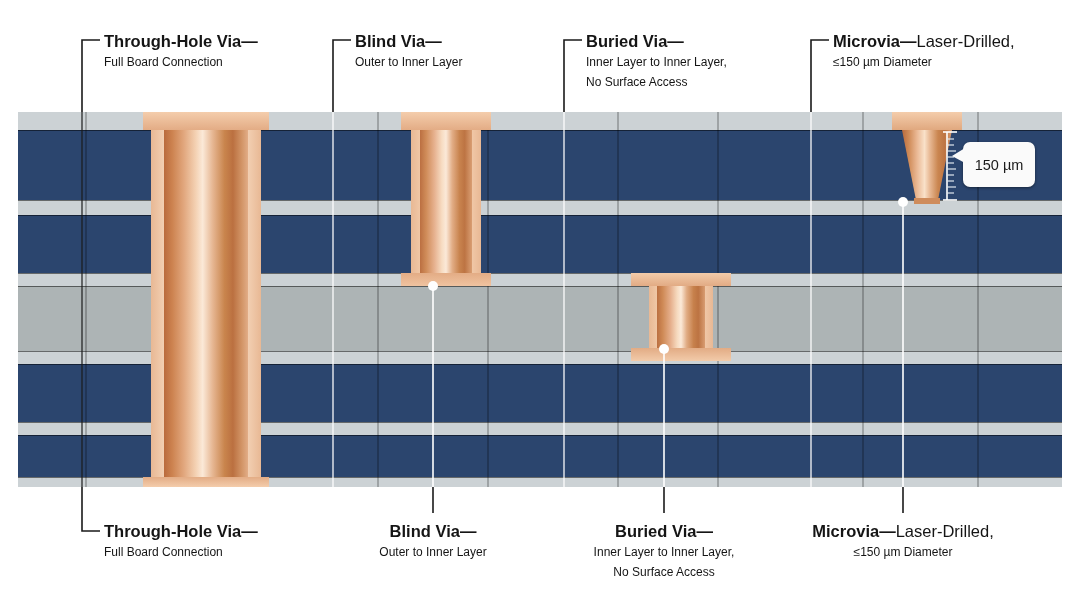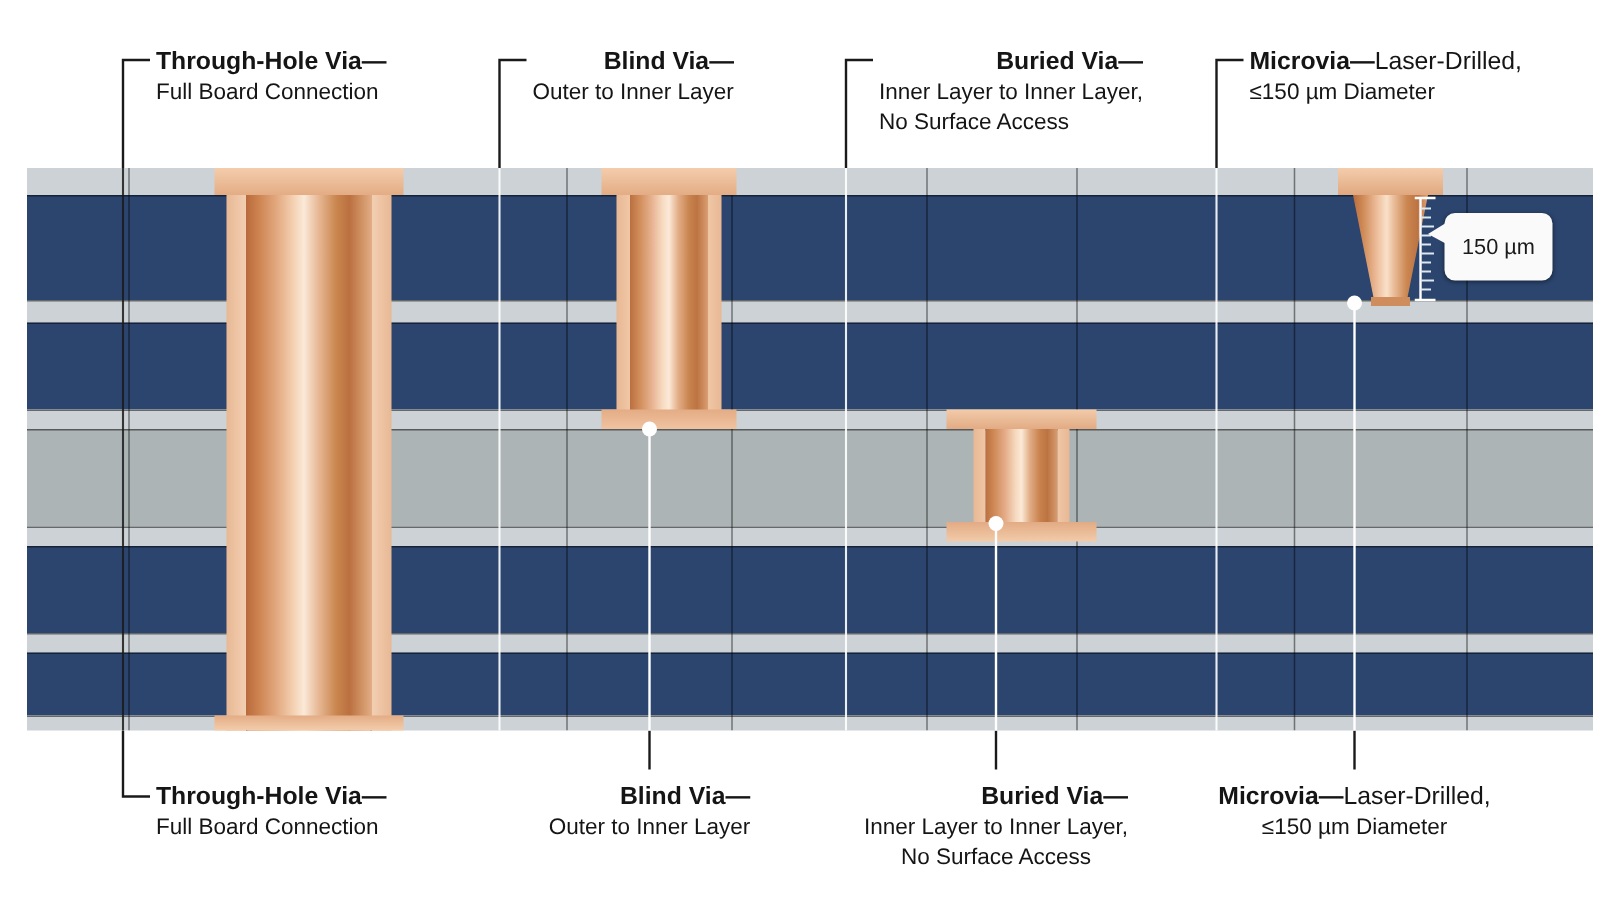"Through-Hole Via—" .lbl .t1 { text-align: right -> none }
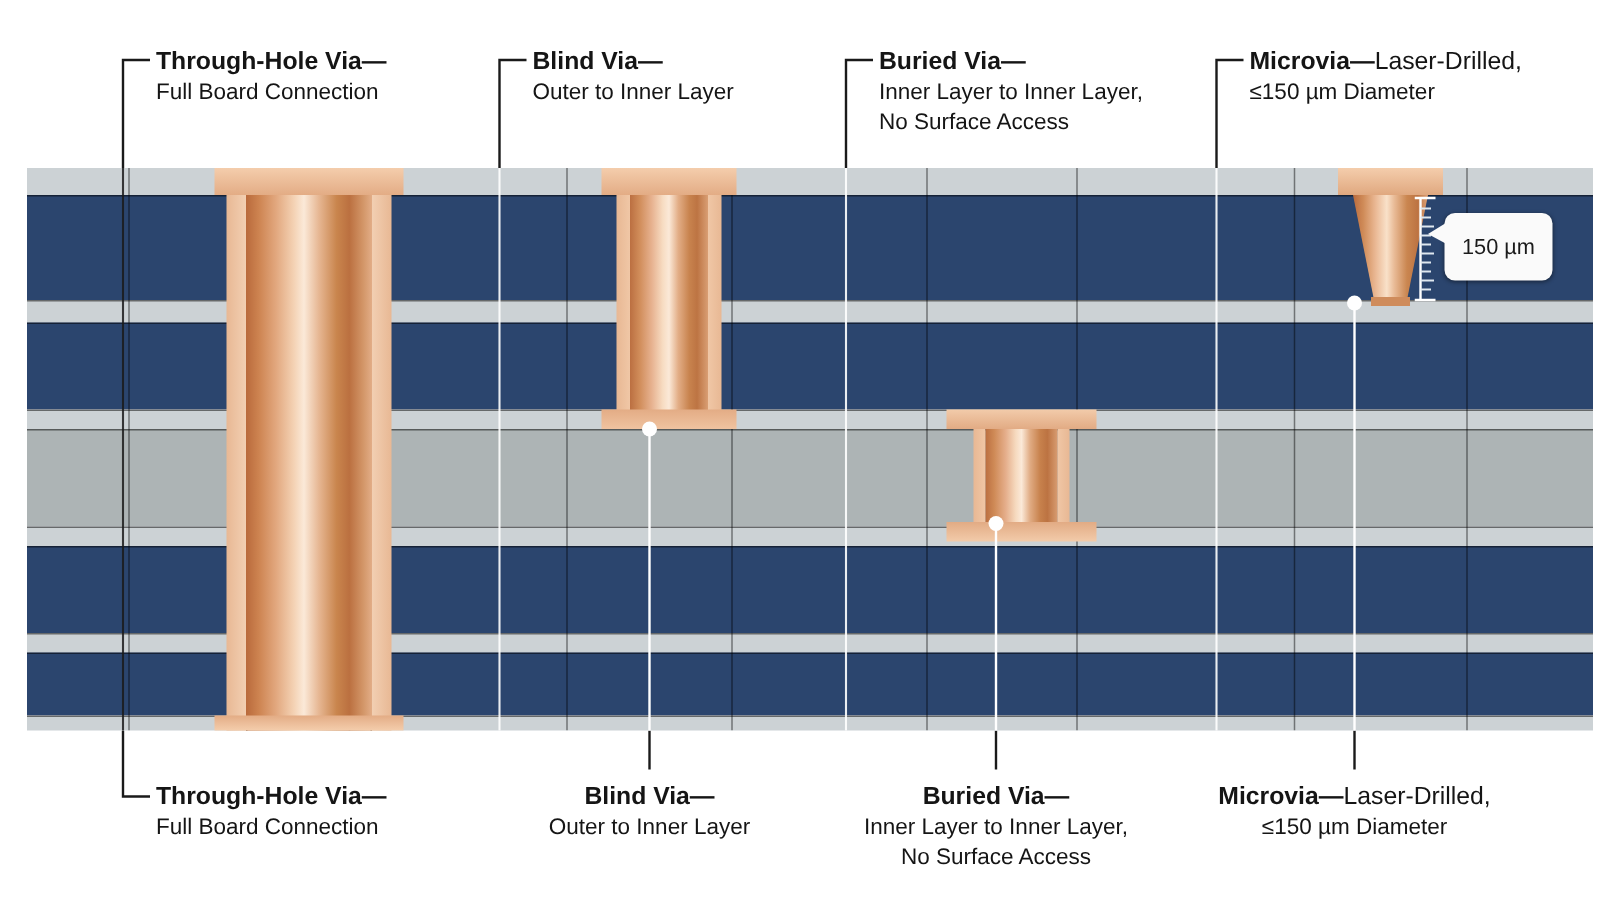"Full Board Connection" .lbl .t2 { font-size: 15px -> 12px }
